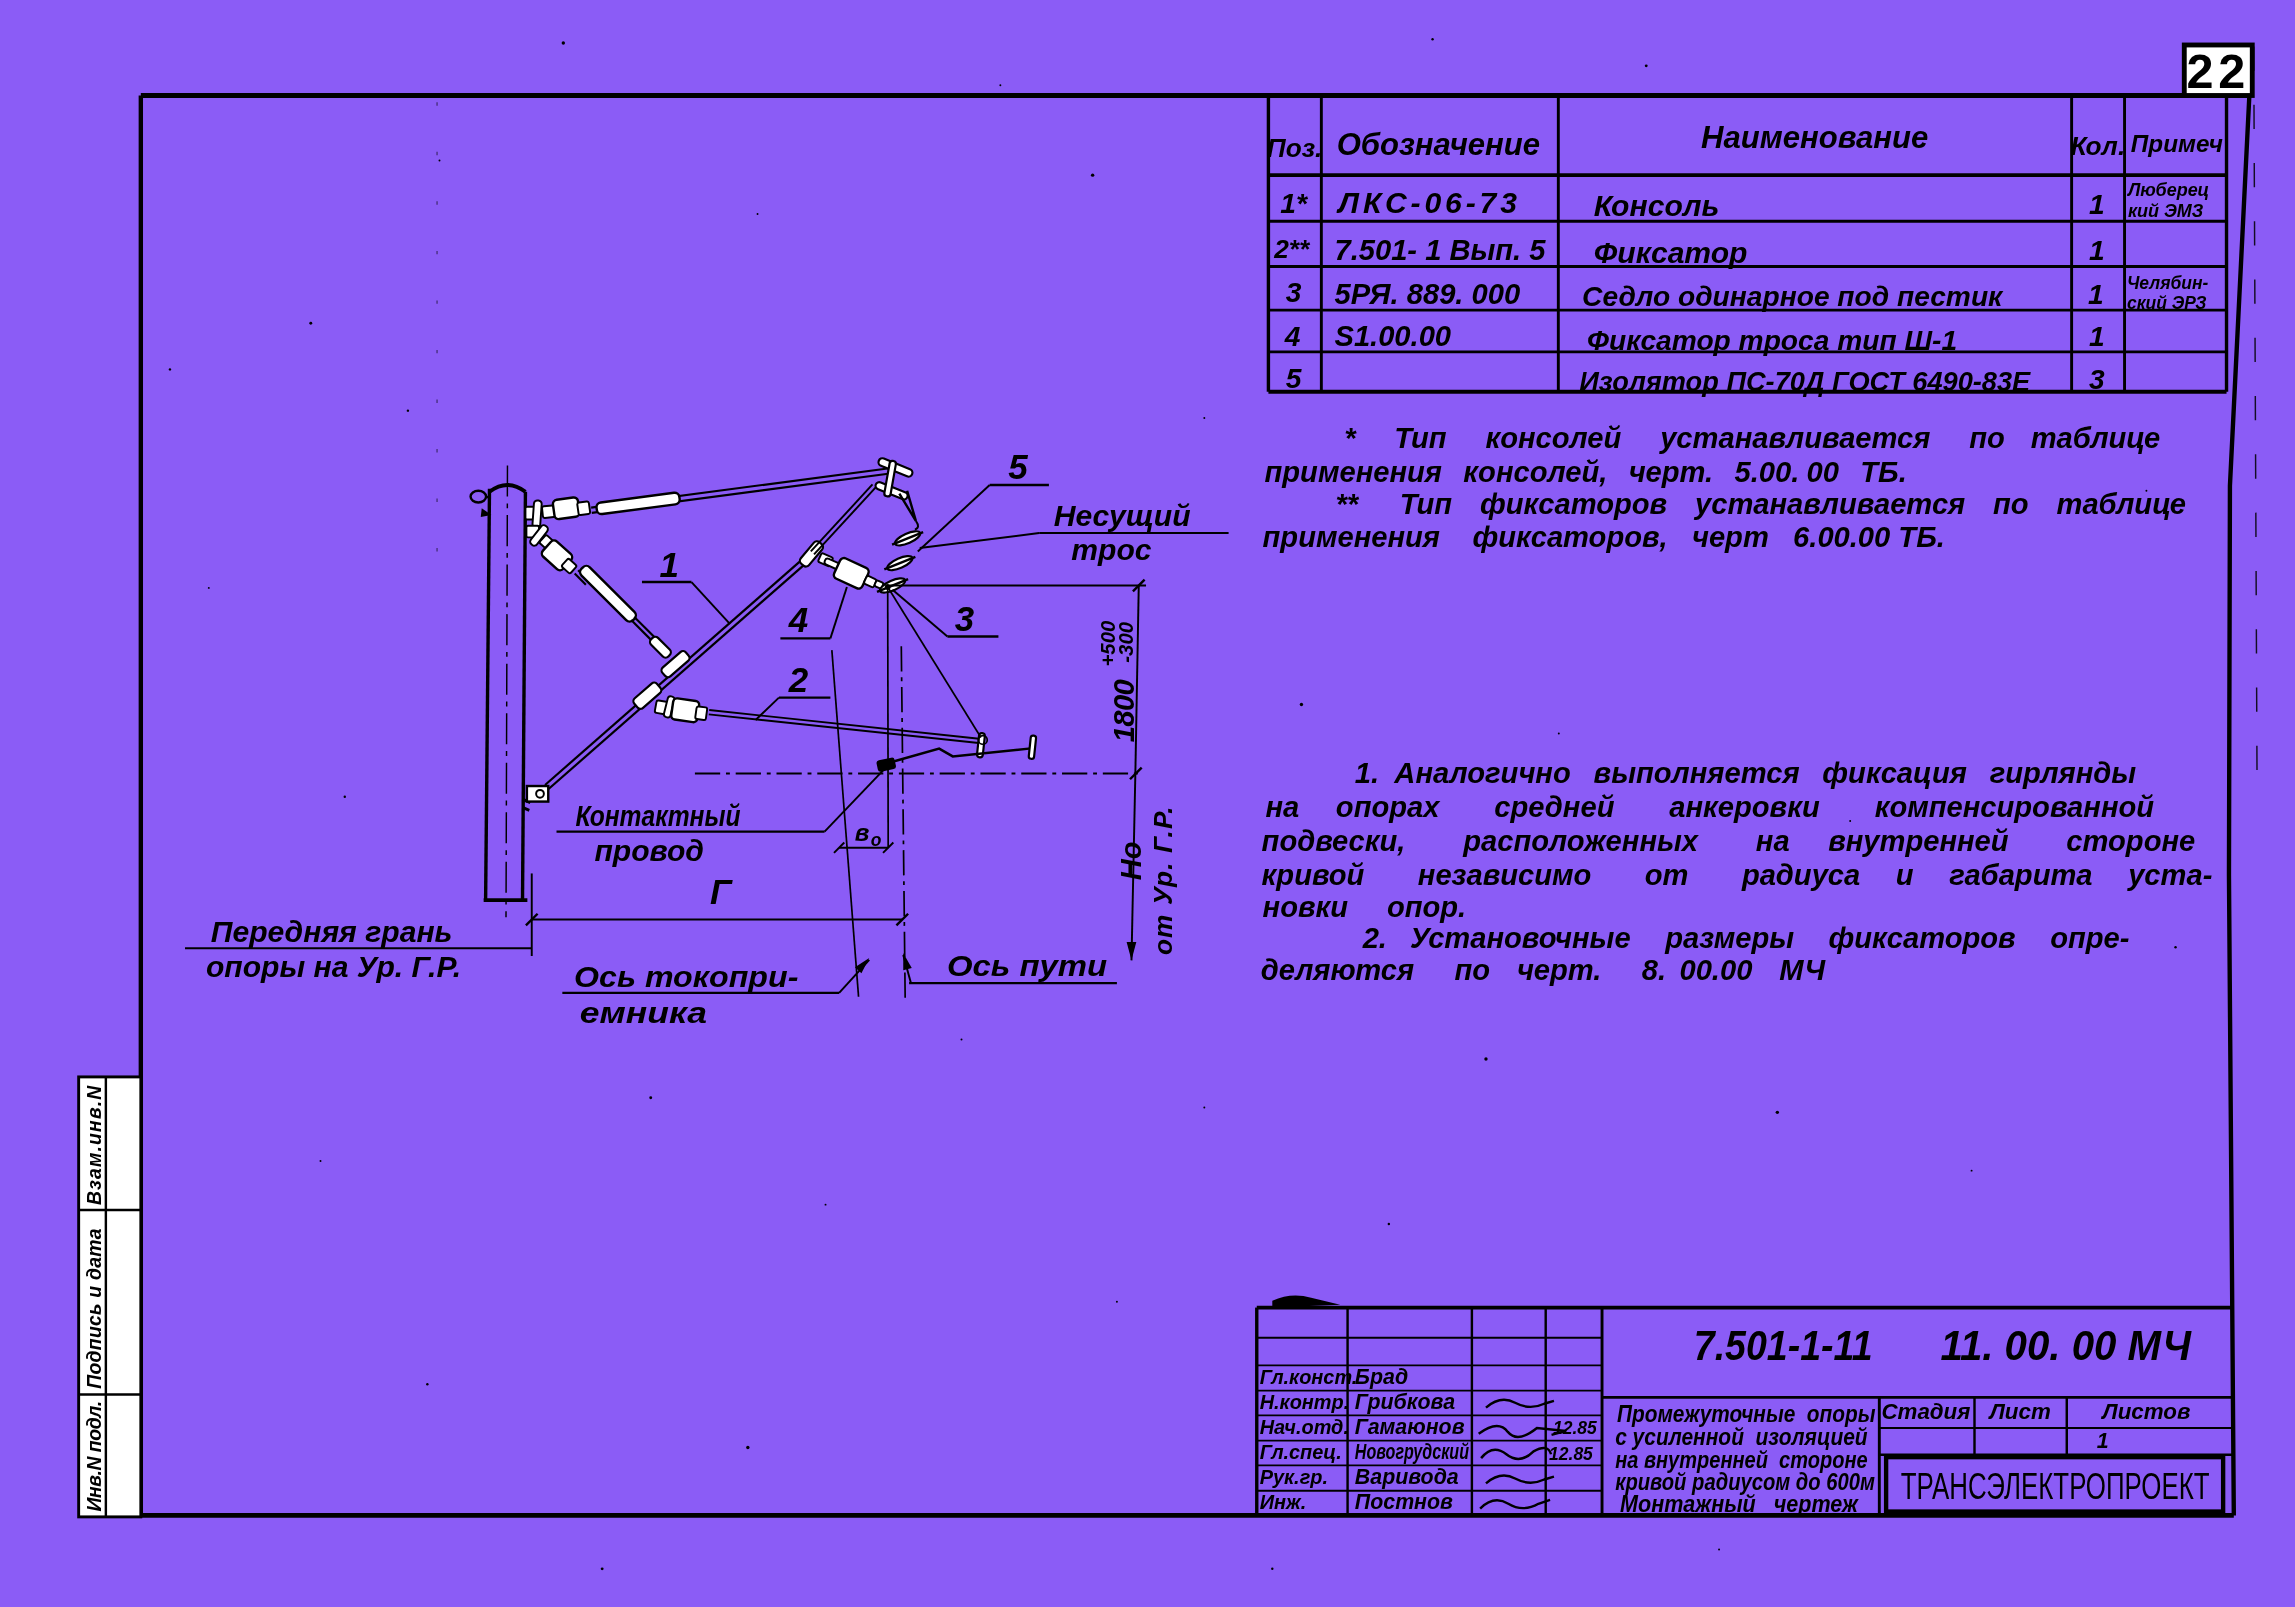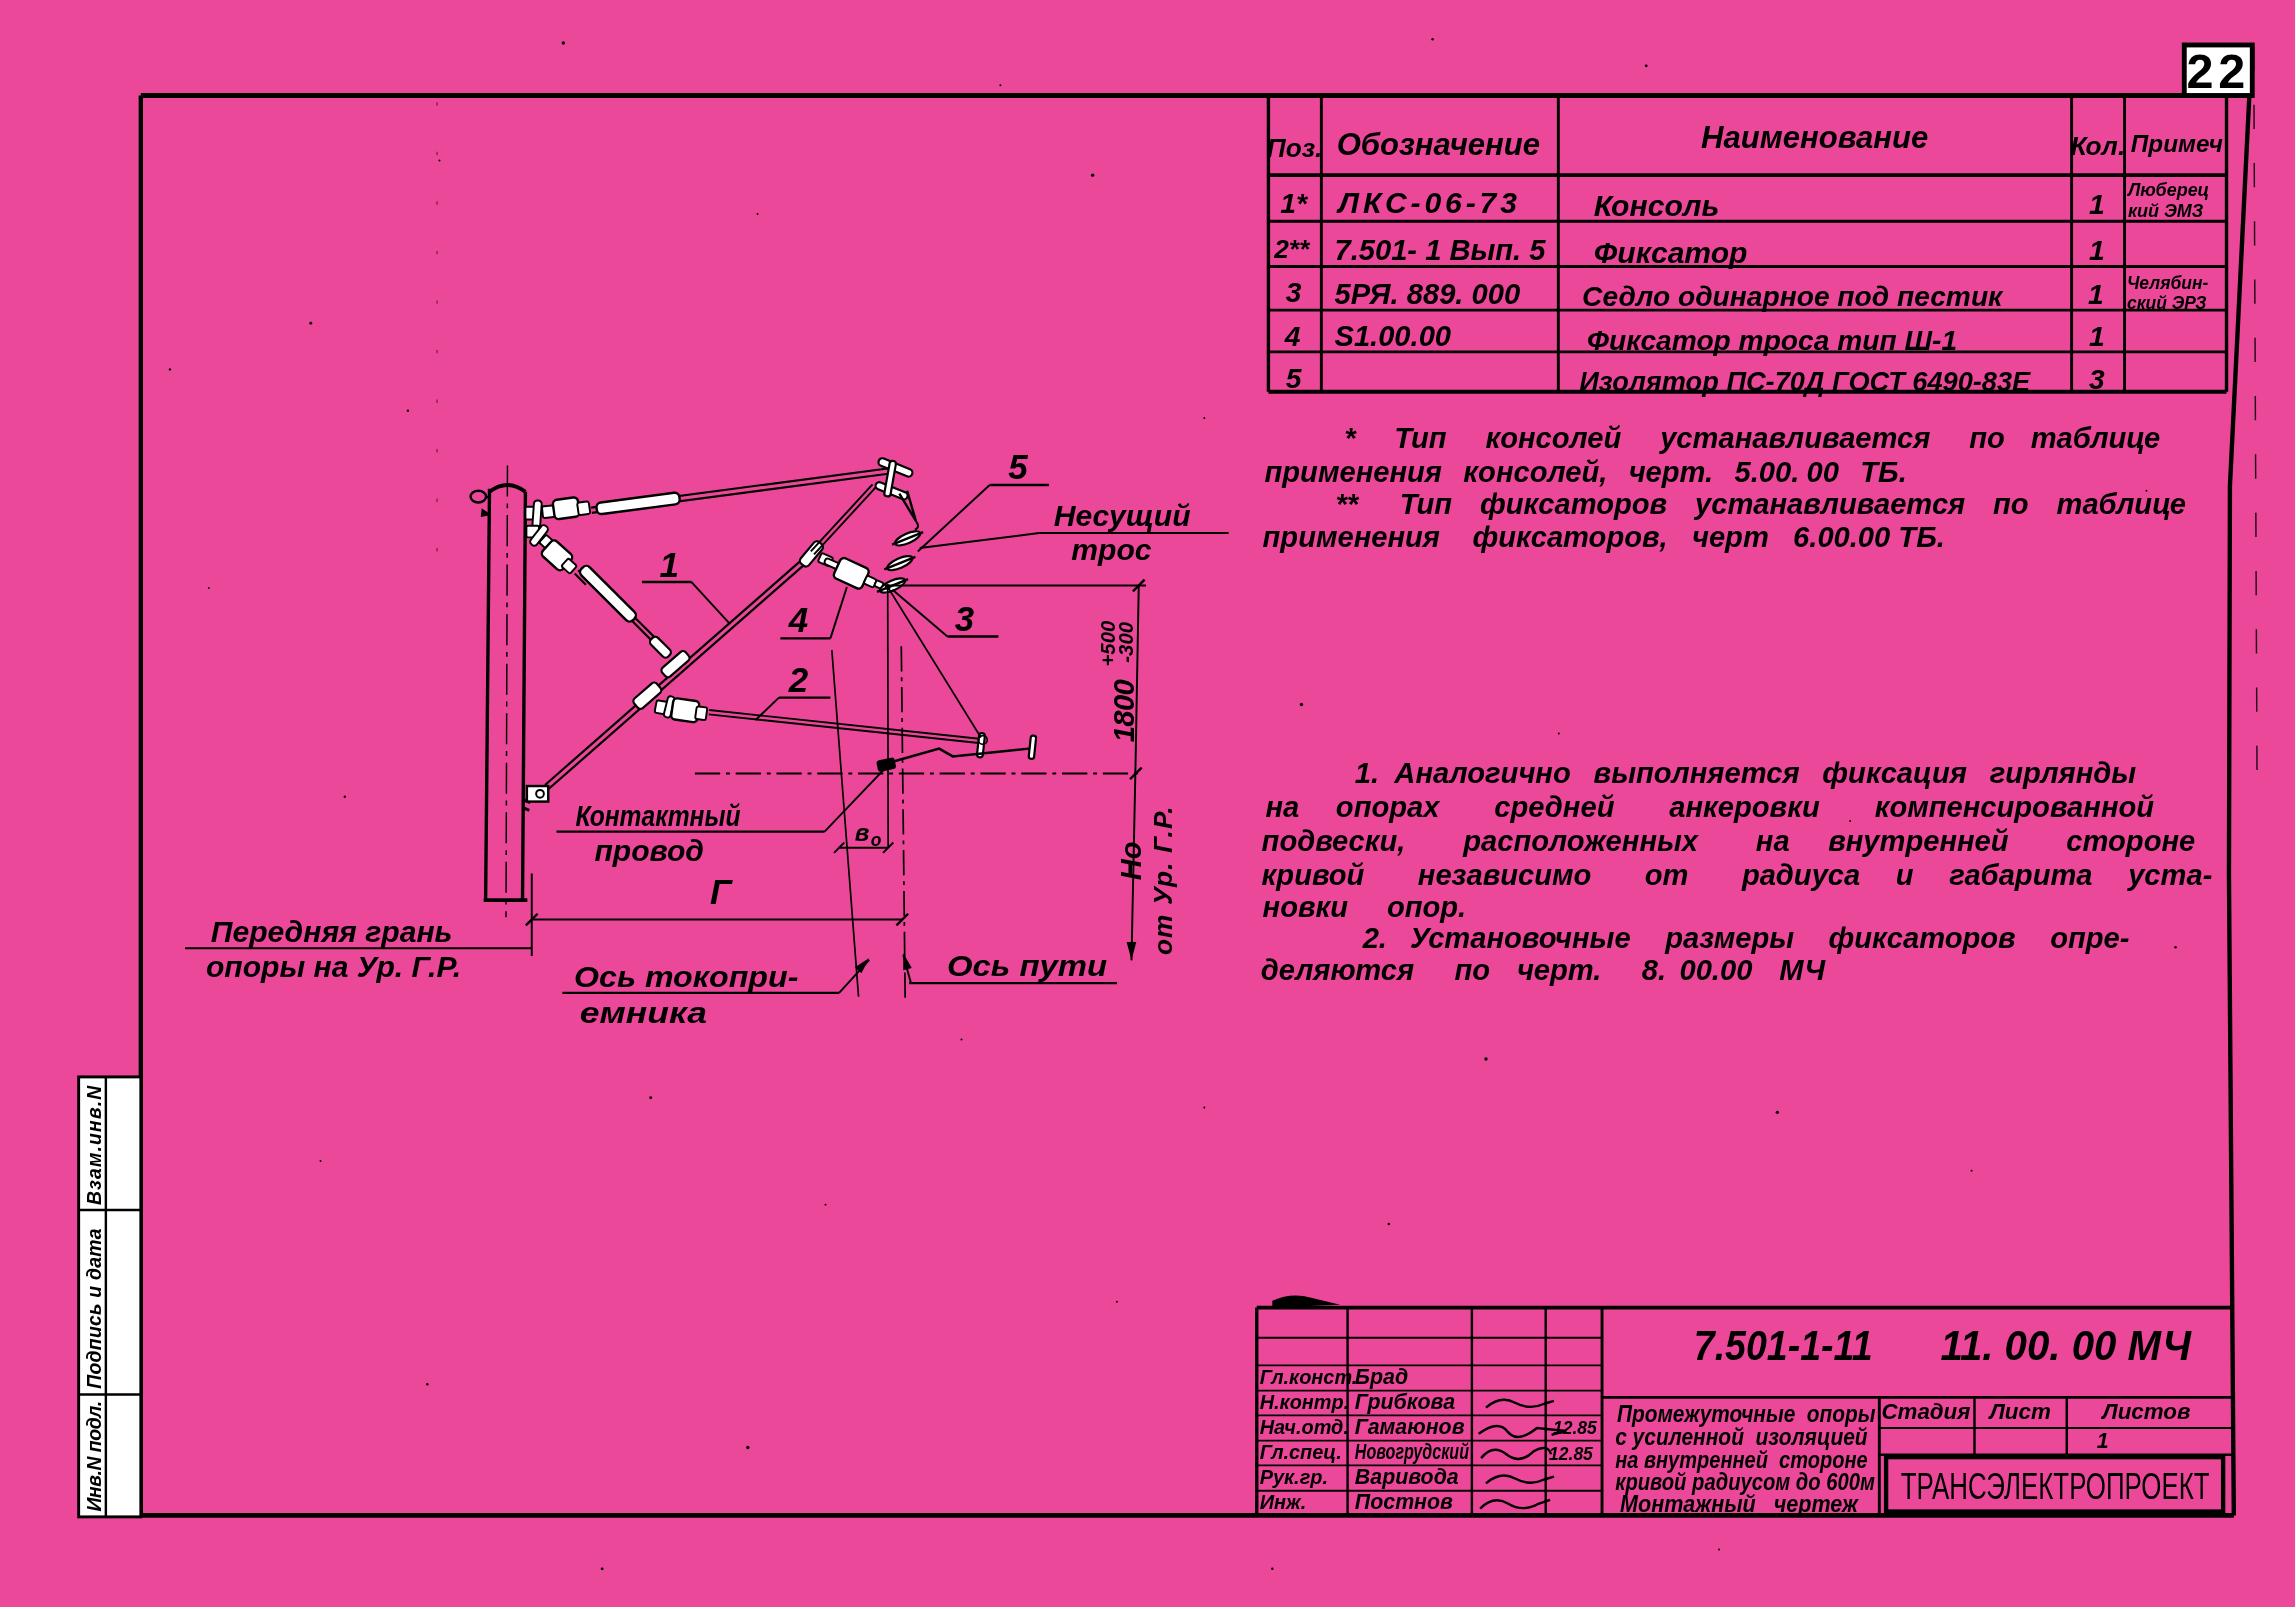"22" #sheet { background: #ec4899 -> #8b5cf6 }
